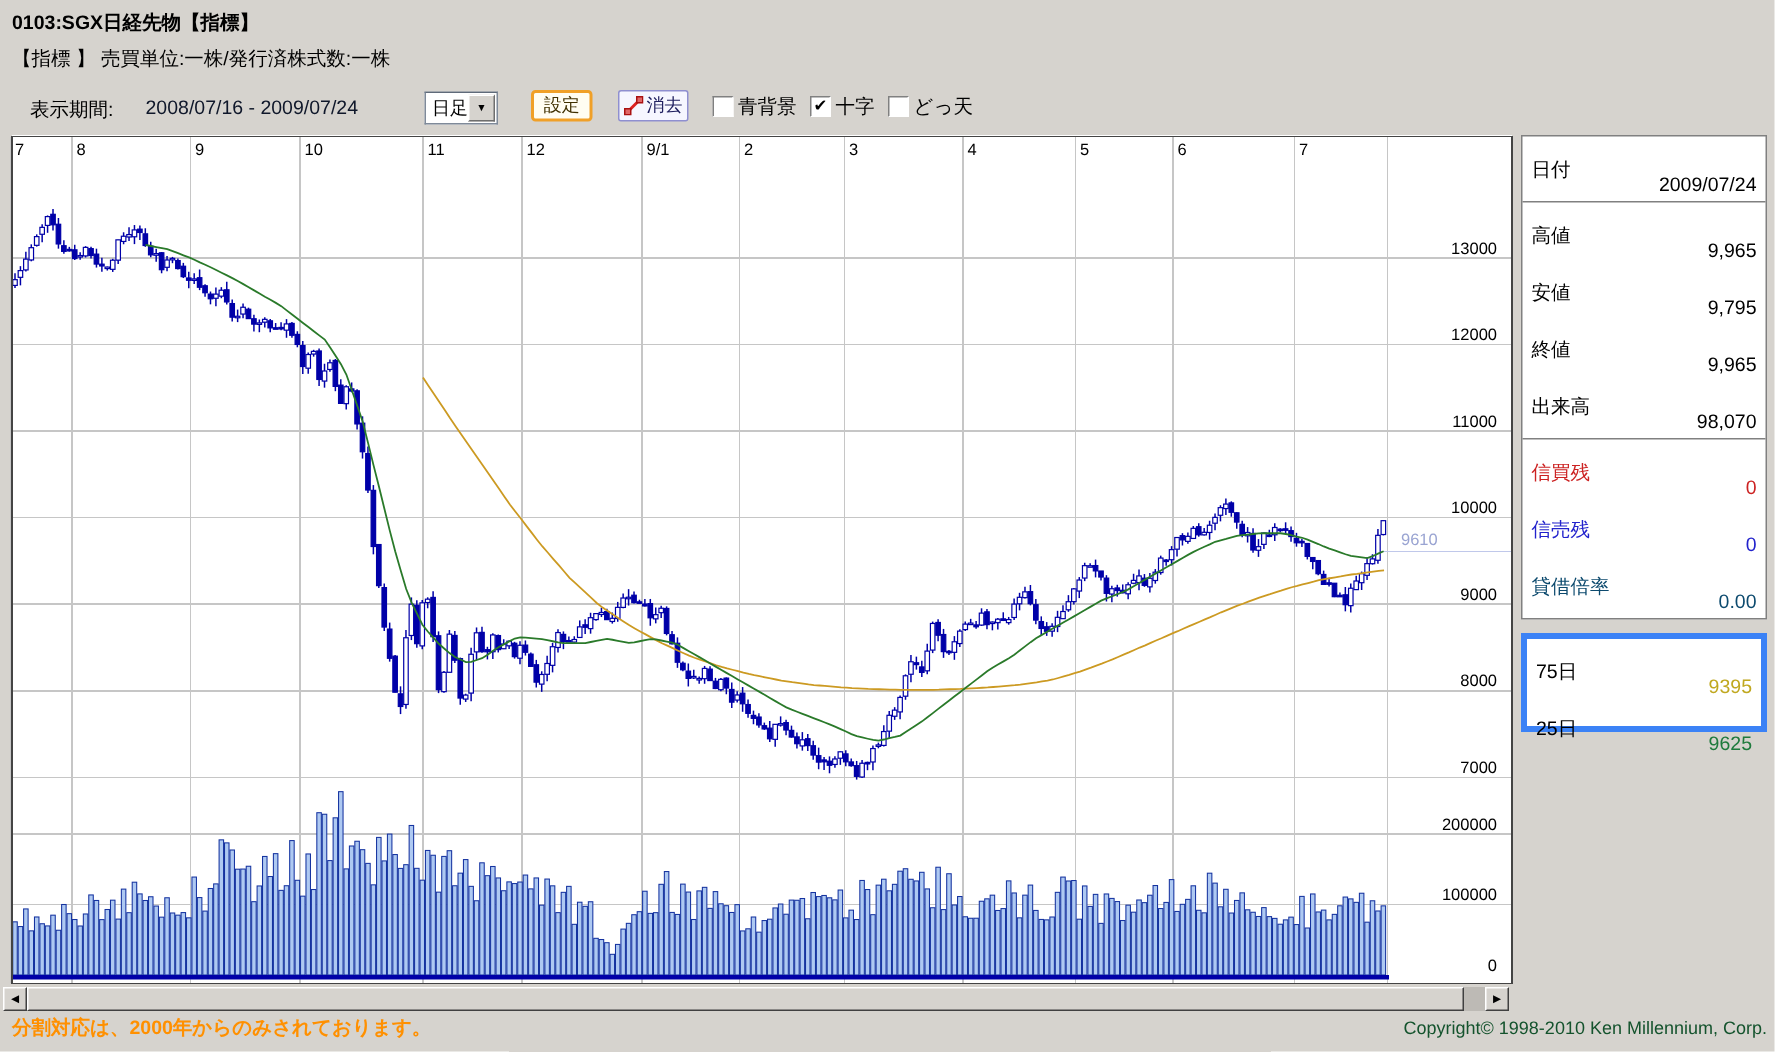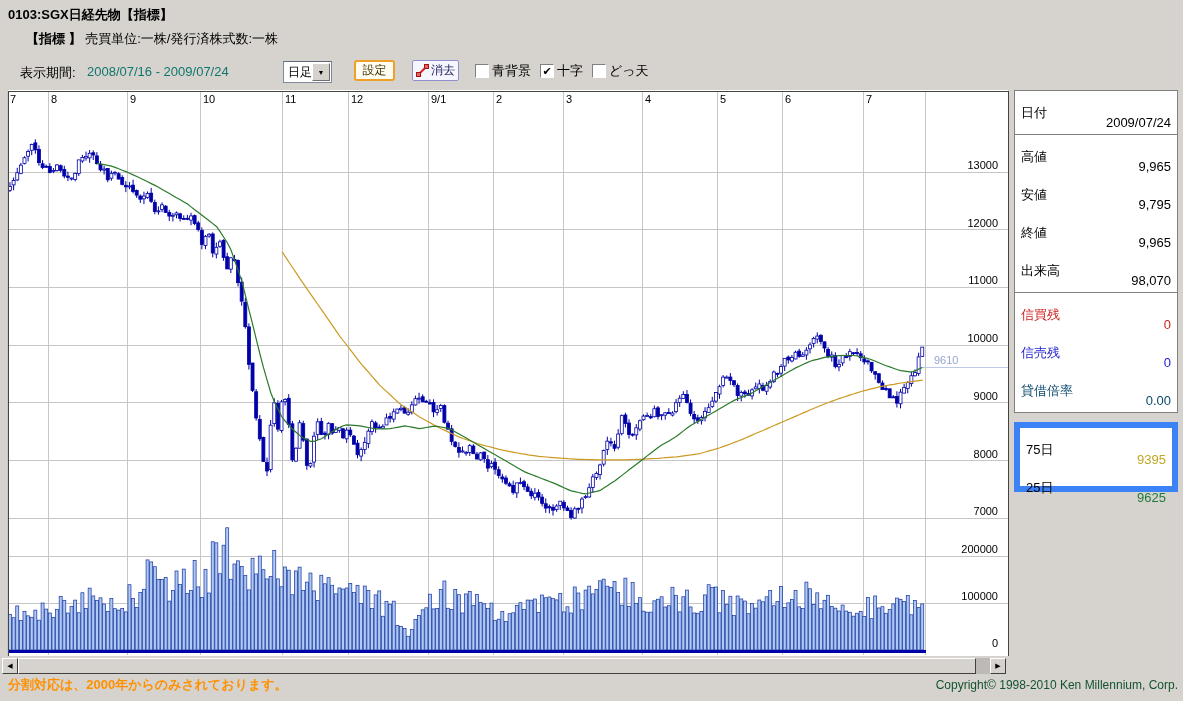"【指標 】" .subtitle b { font-weight: bold -> normal; margin-left: 18px -> none }
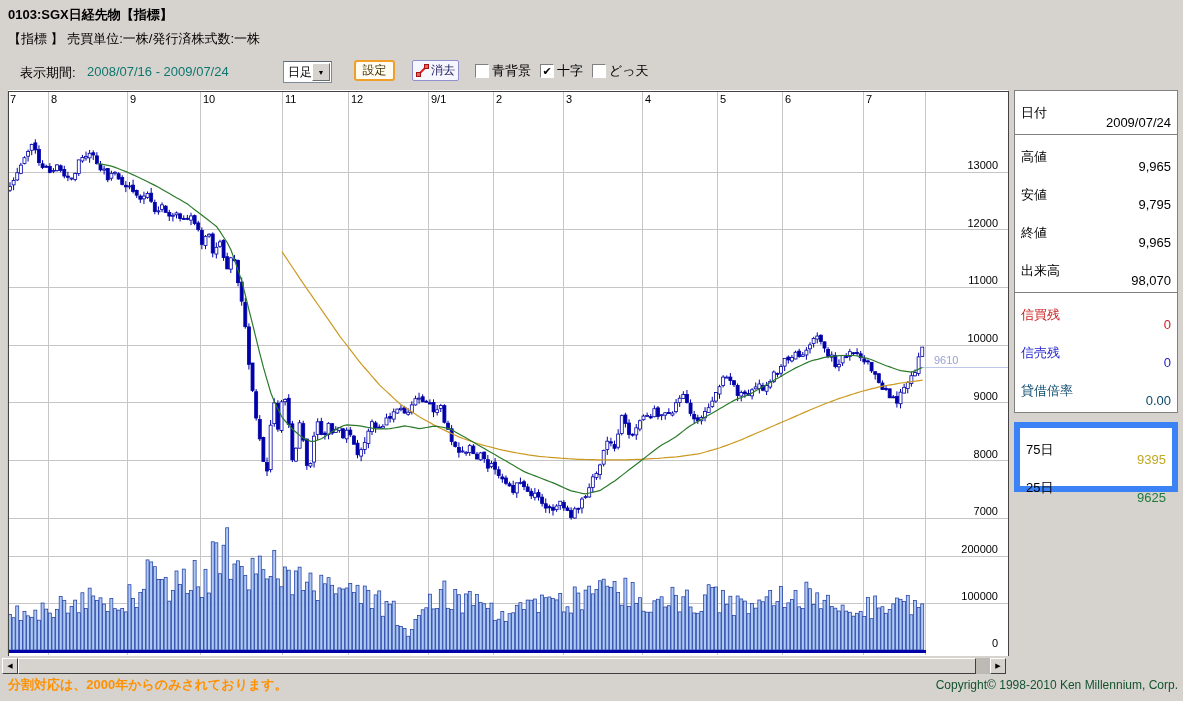"2008/07/16 - 2009/07/24" .tb-period { color: #0f766e -> #0f172a; left: 87px -> 97px }
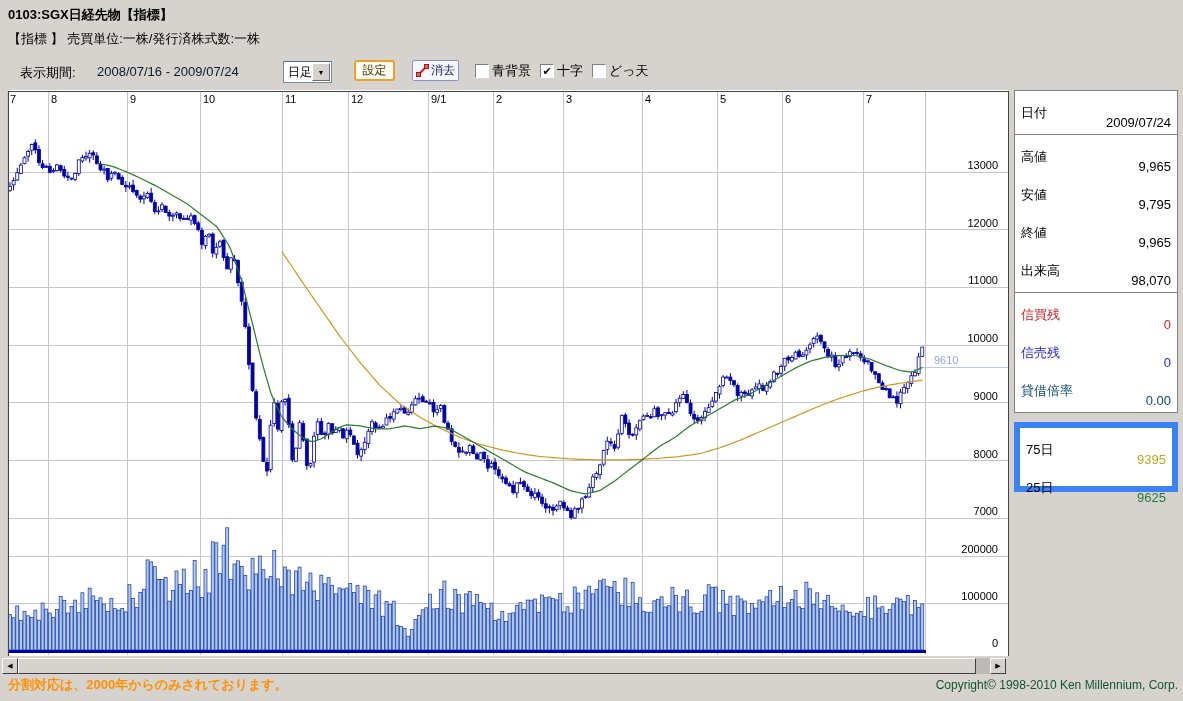"75日" .pbox2 { border: 6px solid #3b82f6 -> 4px solid #3b82f6 }
